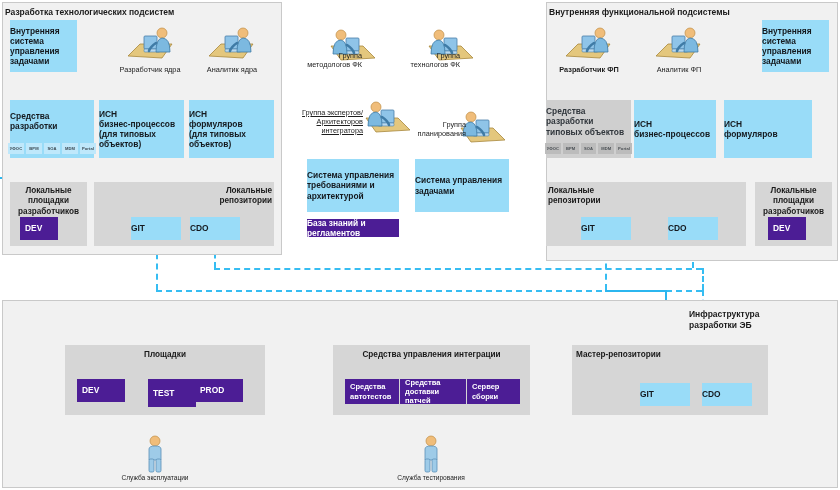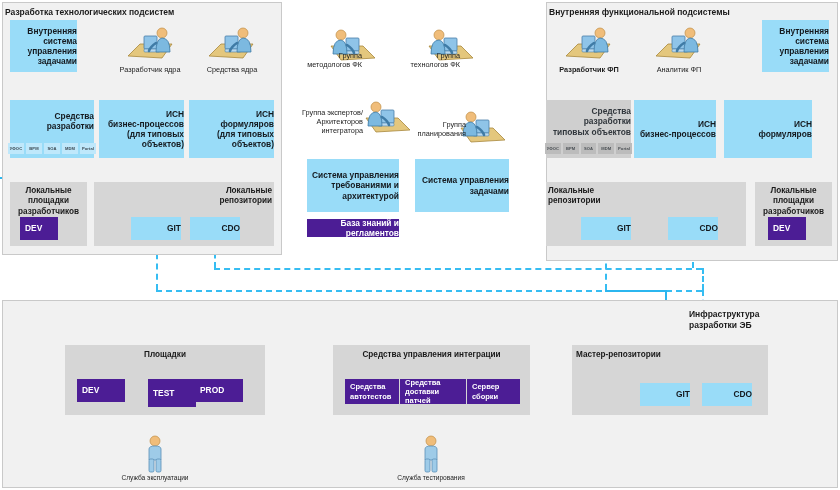"Внутренняя" .box { text-align: right -> left }
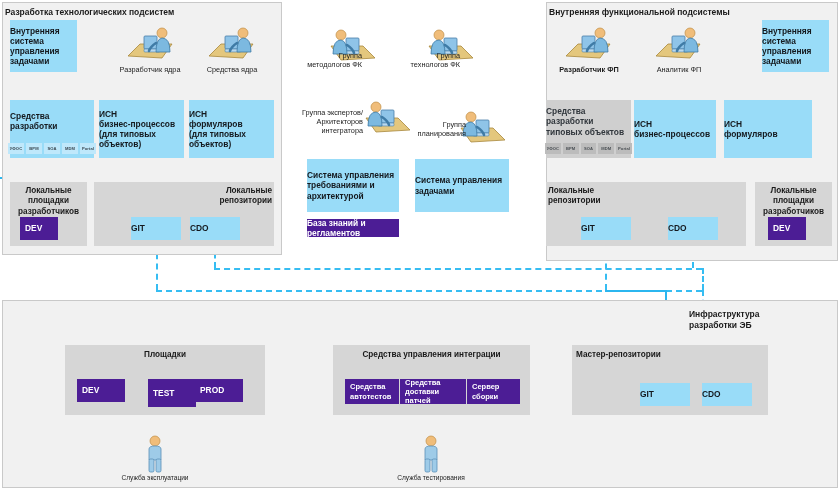"Средства ядра" div.ico-label { text: Средства -> Аналитик }
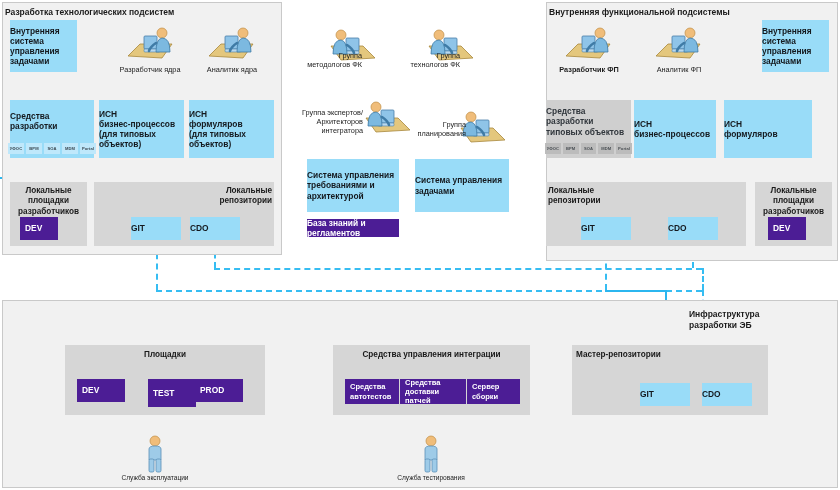"Группа экспертов/" div.ico-label { text-decoration: none -> underline }
